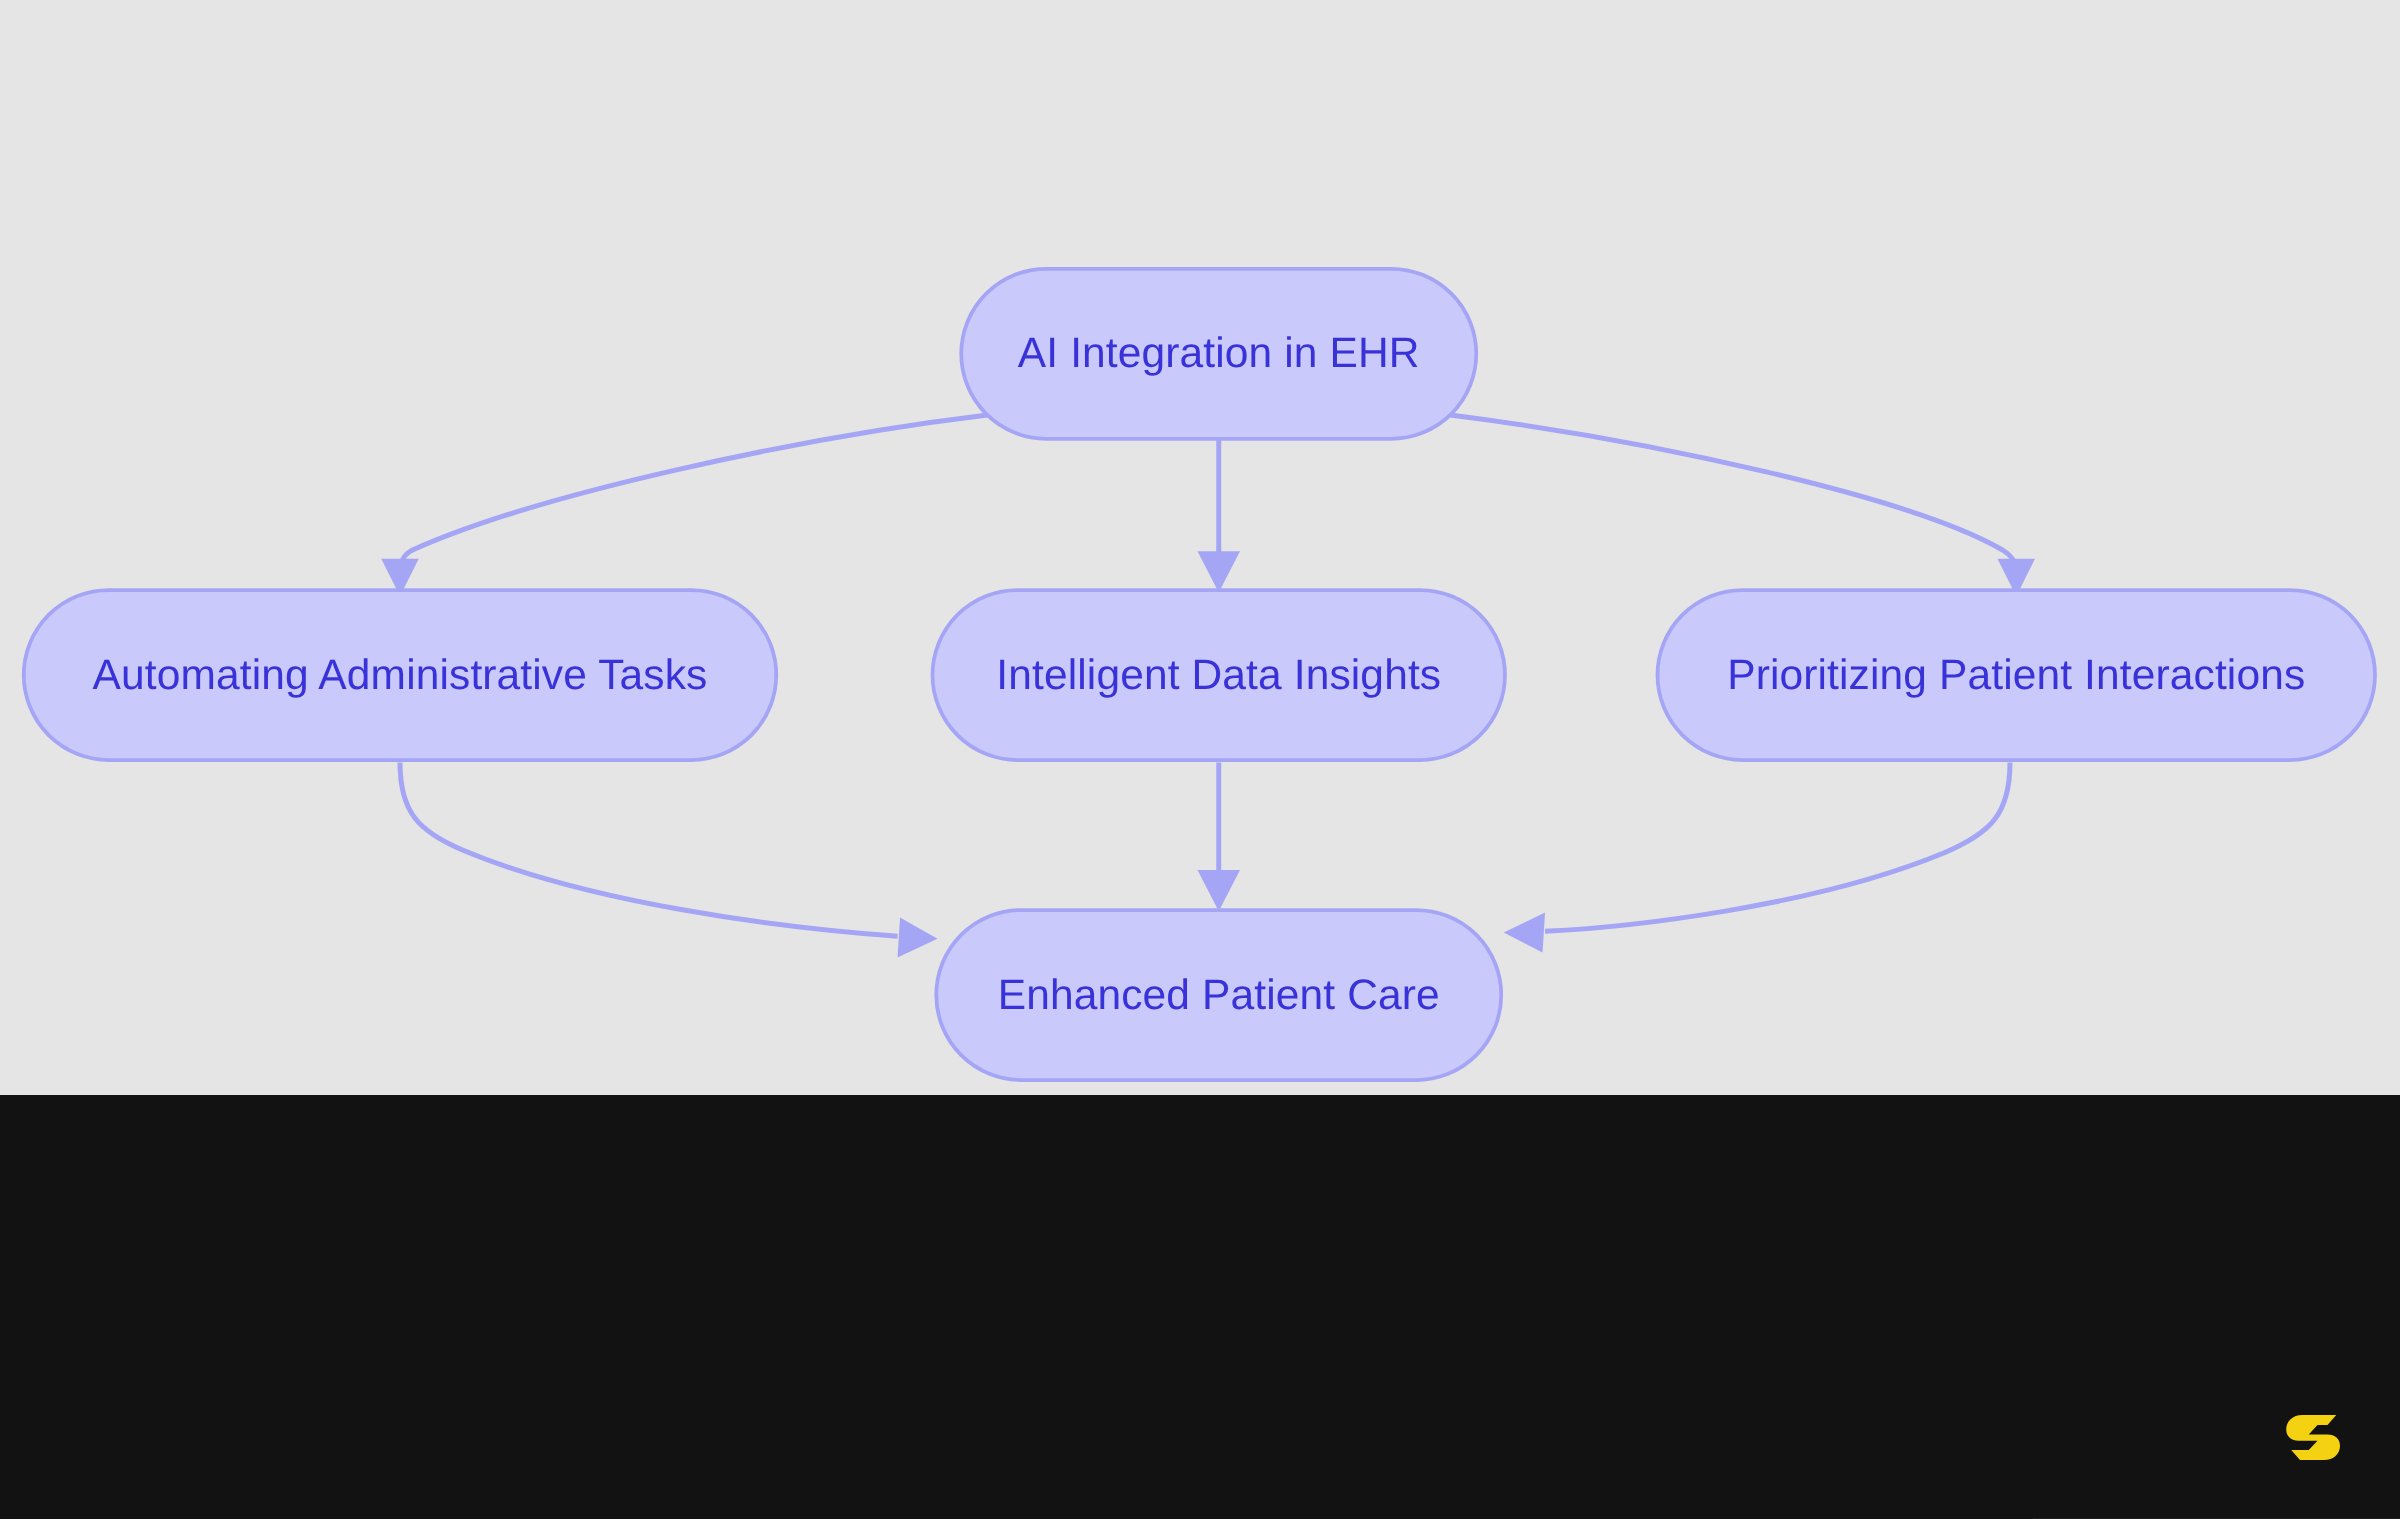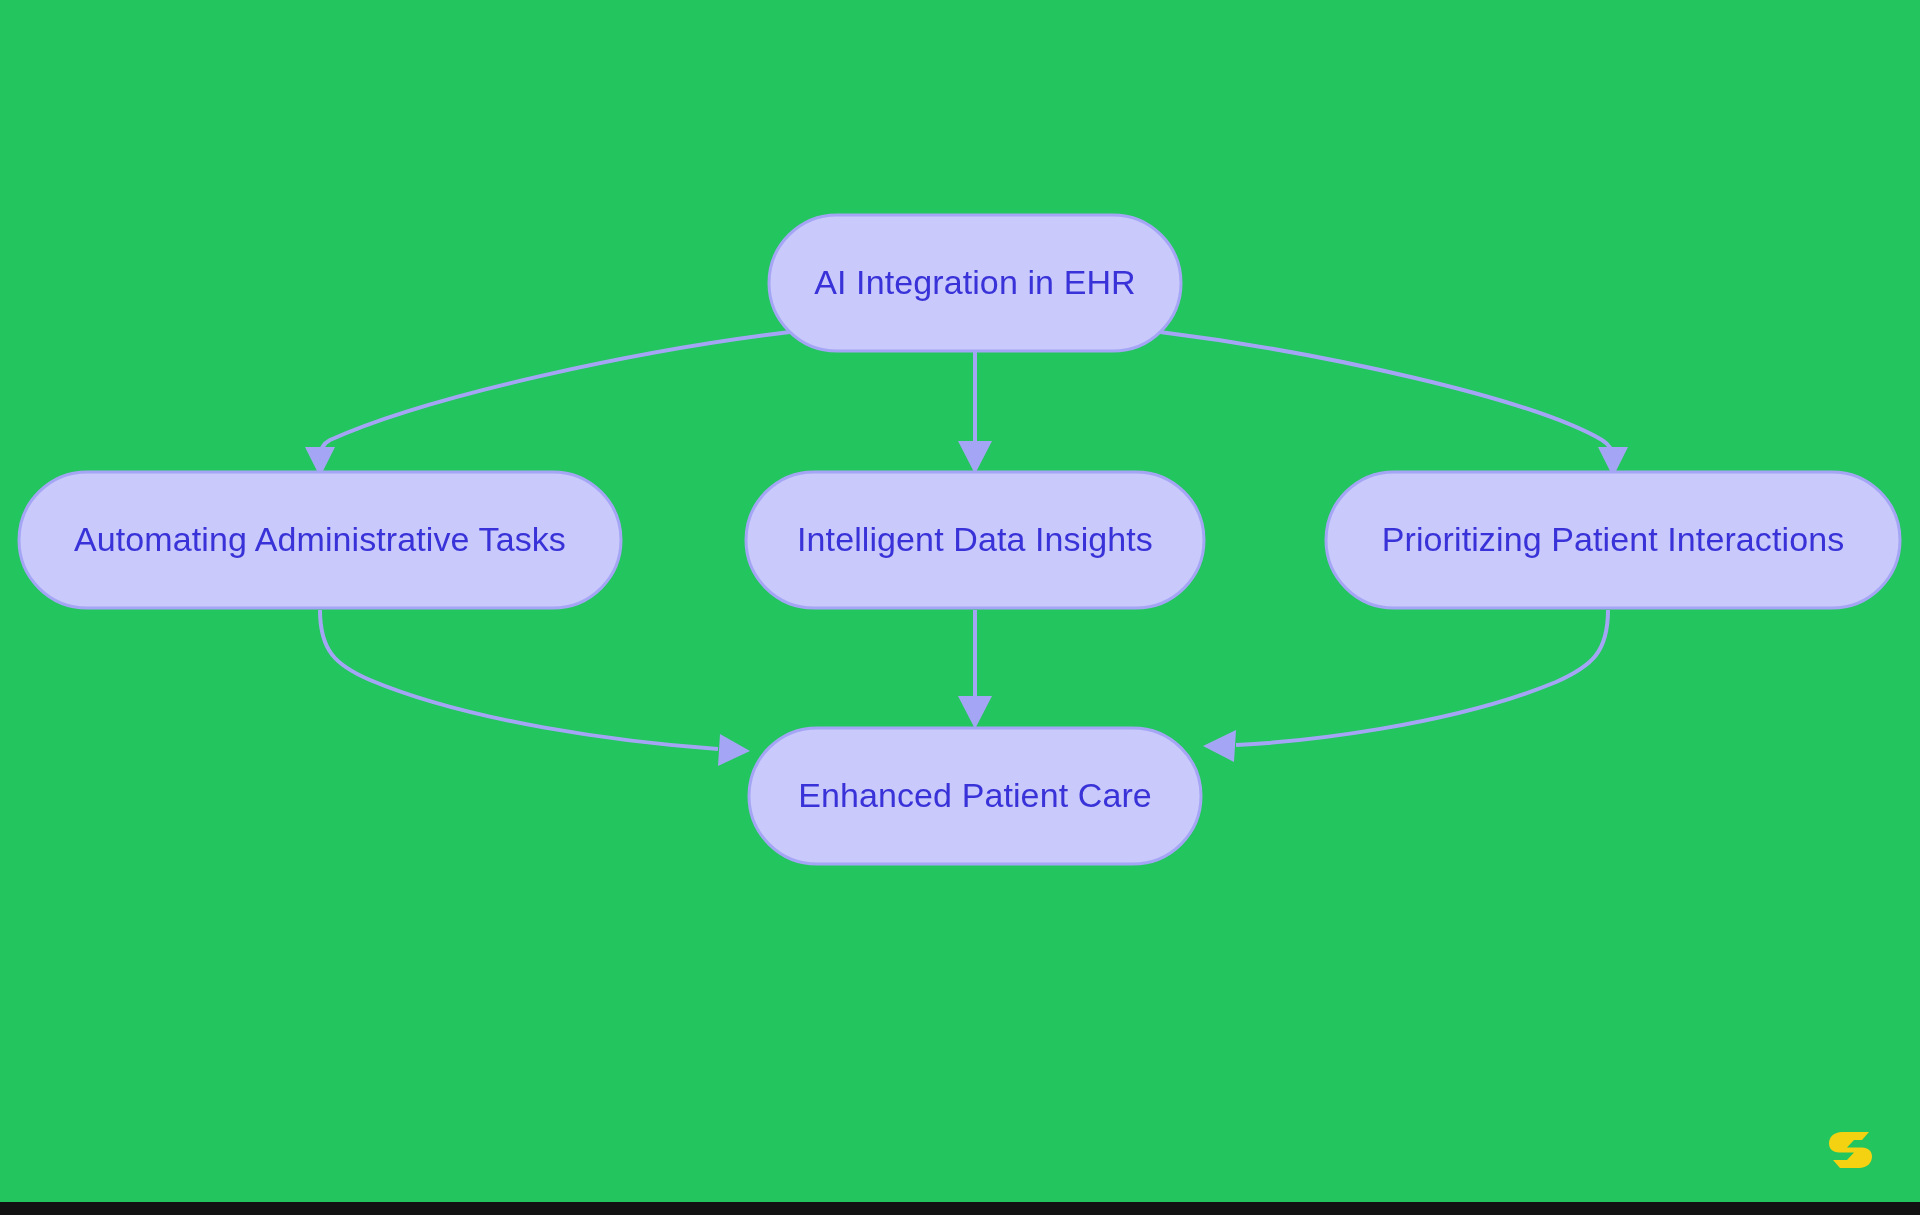"AI Integration in EHR" #flowchart-root { background: #22c55e -> #e5e5e5; height: 1202px -> 876px }
